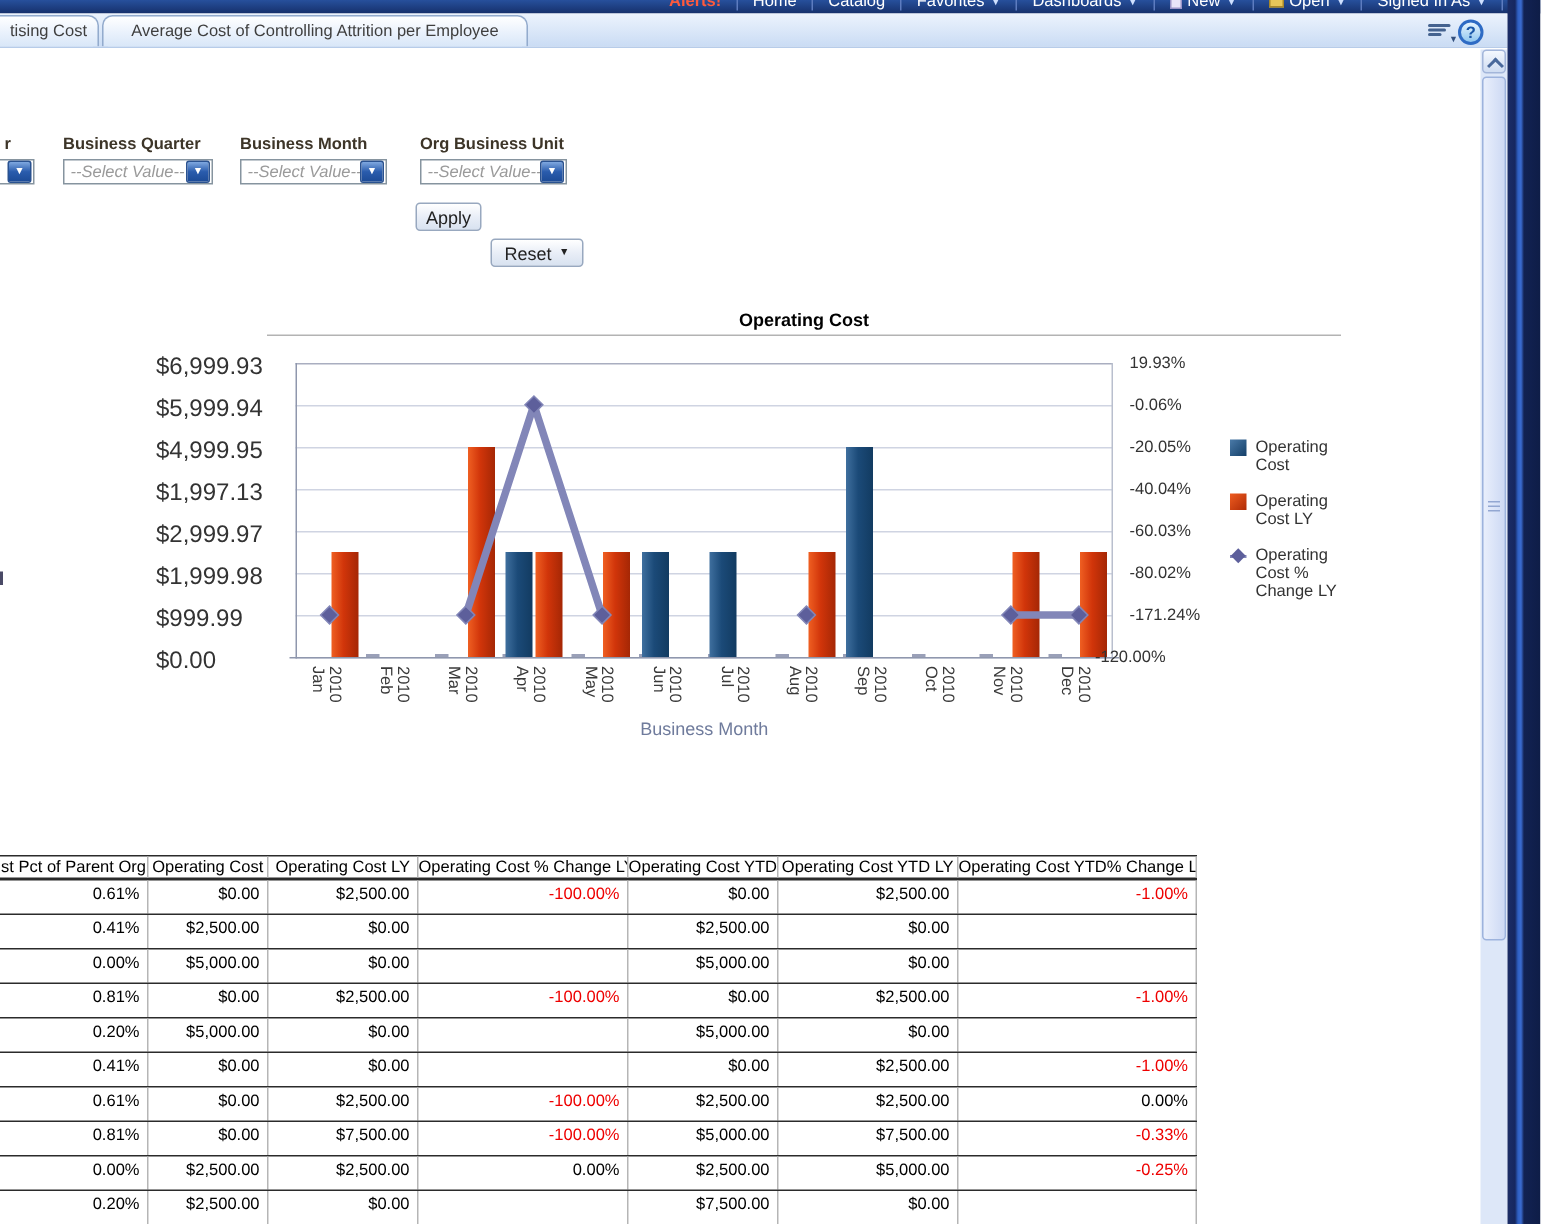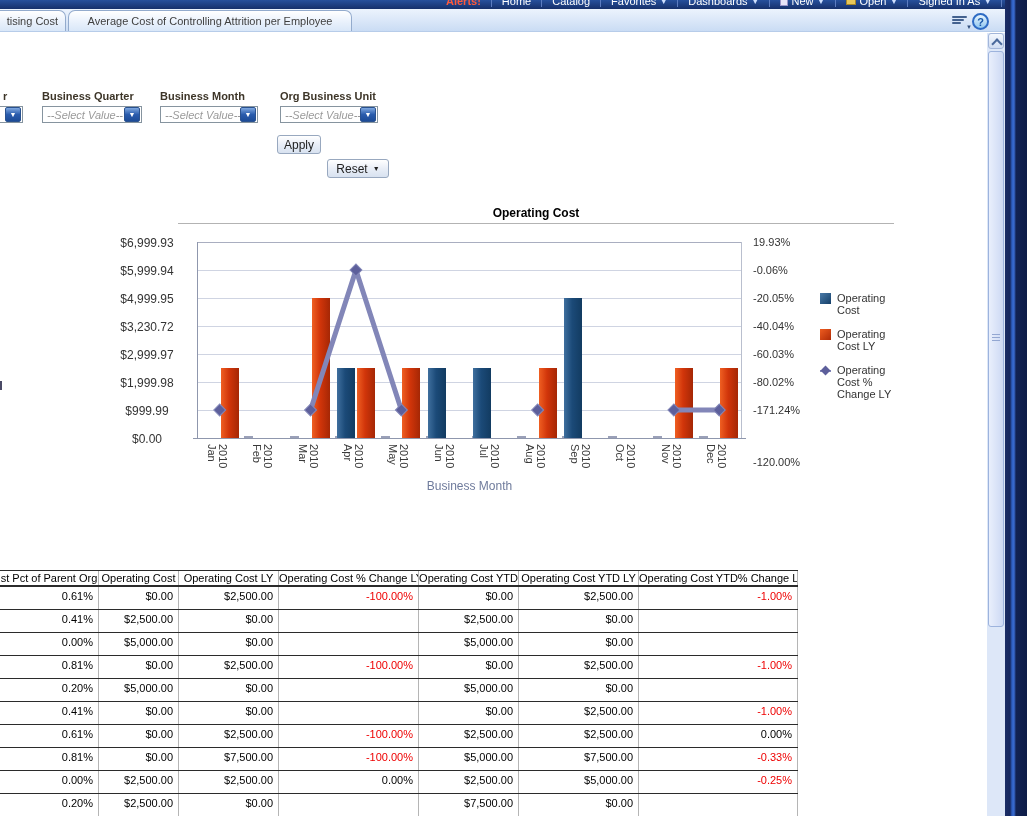"$6,999.93" .ytick { font-size: 12px -> 16px; text-align: center -> left }
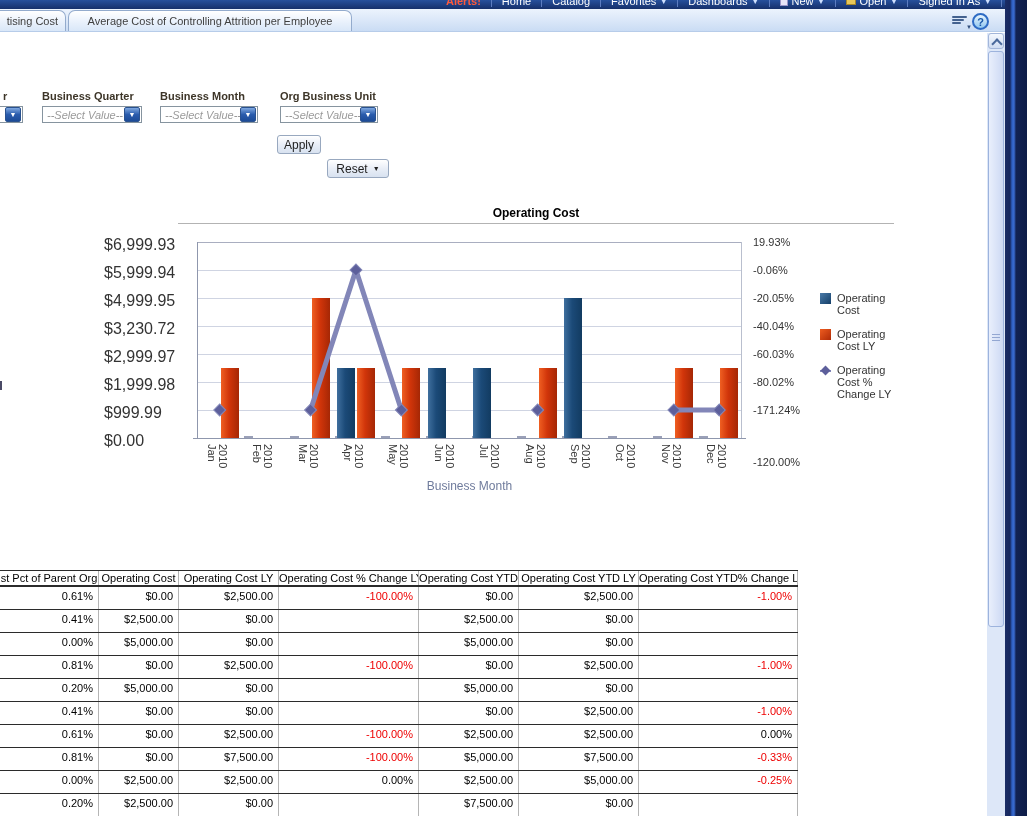"$3,230.72" div.ytick { text: $3,230.72 -> $1,997.13 }
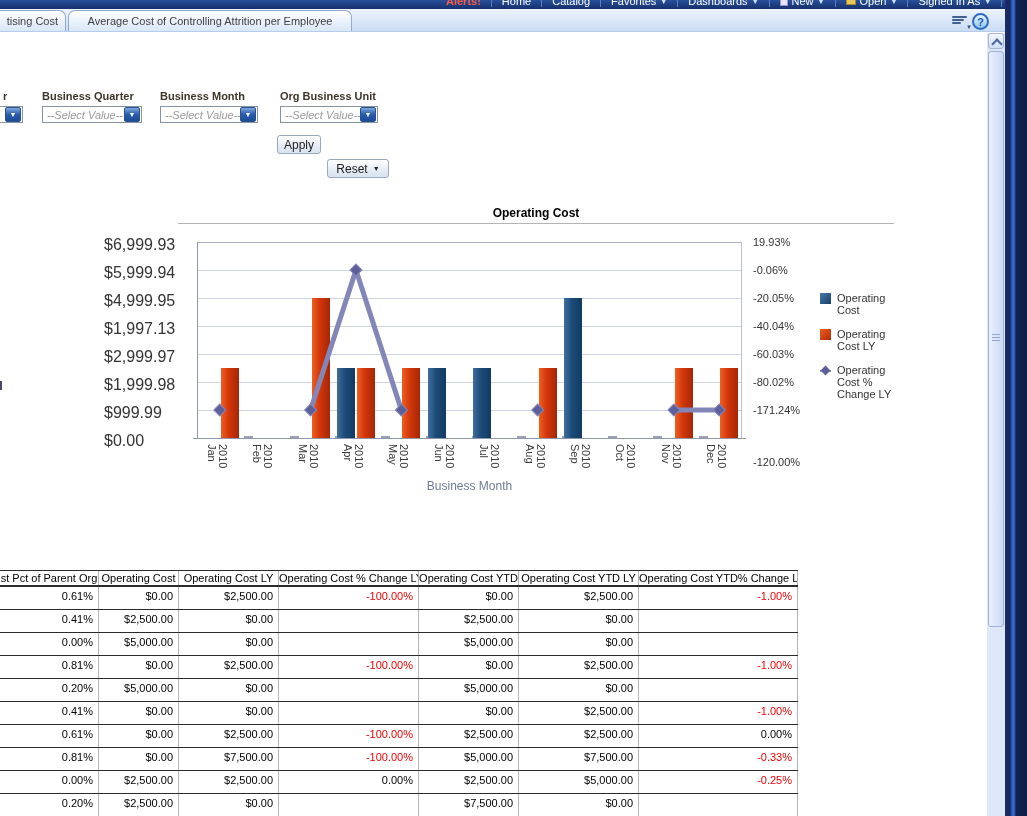"-120.00%" div.ytick2 { left: 753px -> 730px; margin-top: 24px -> none }
